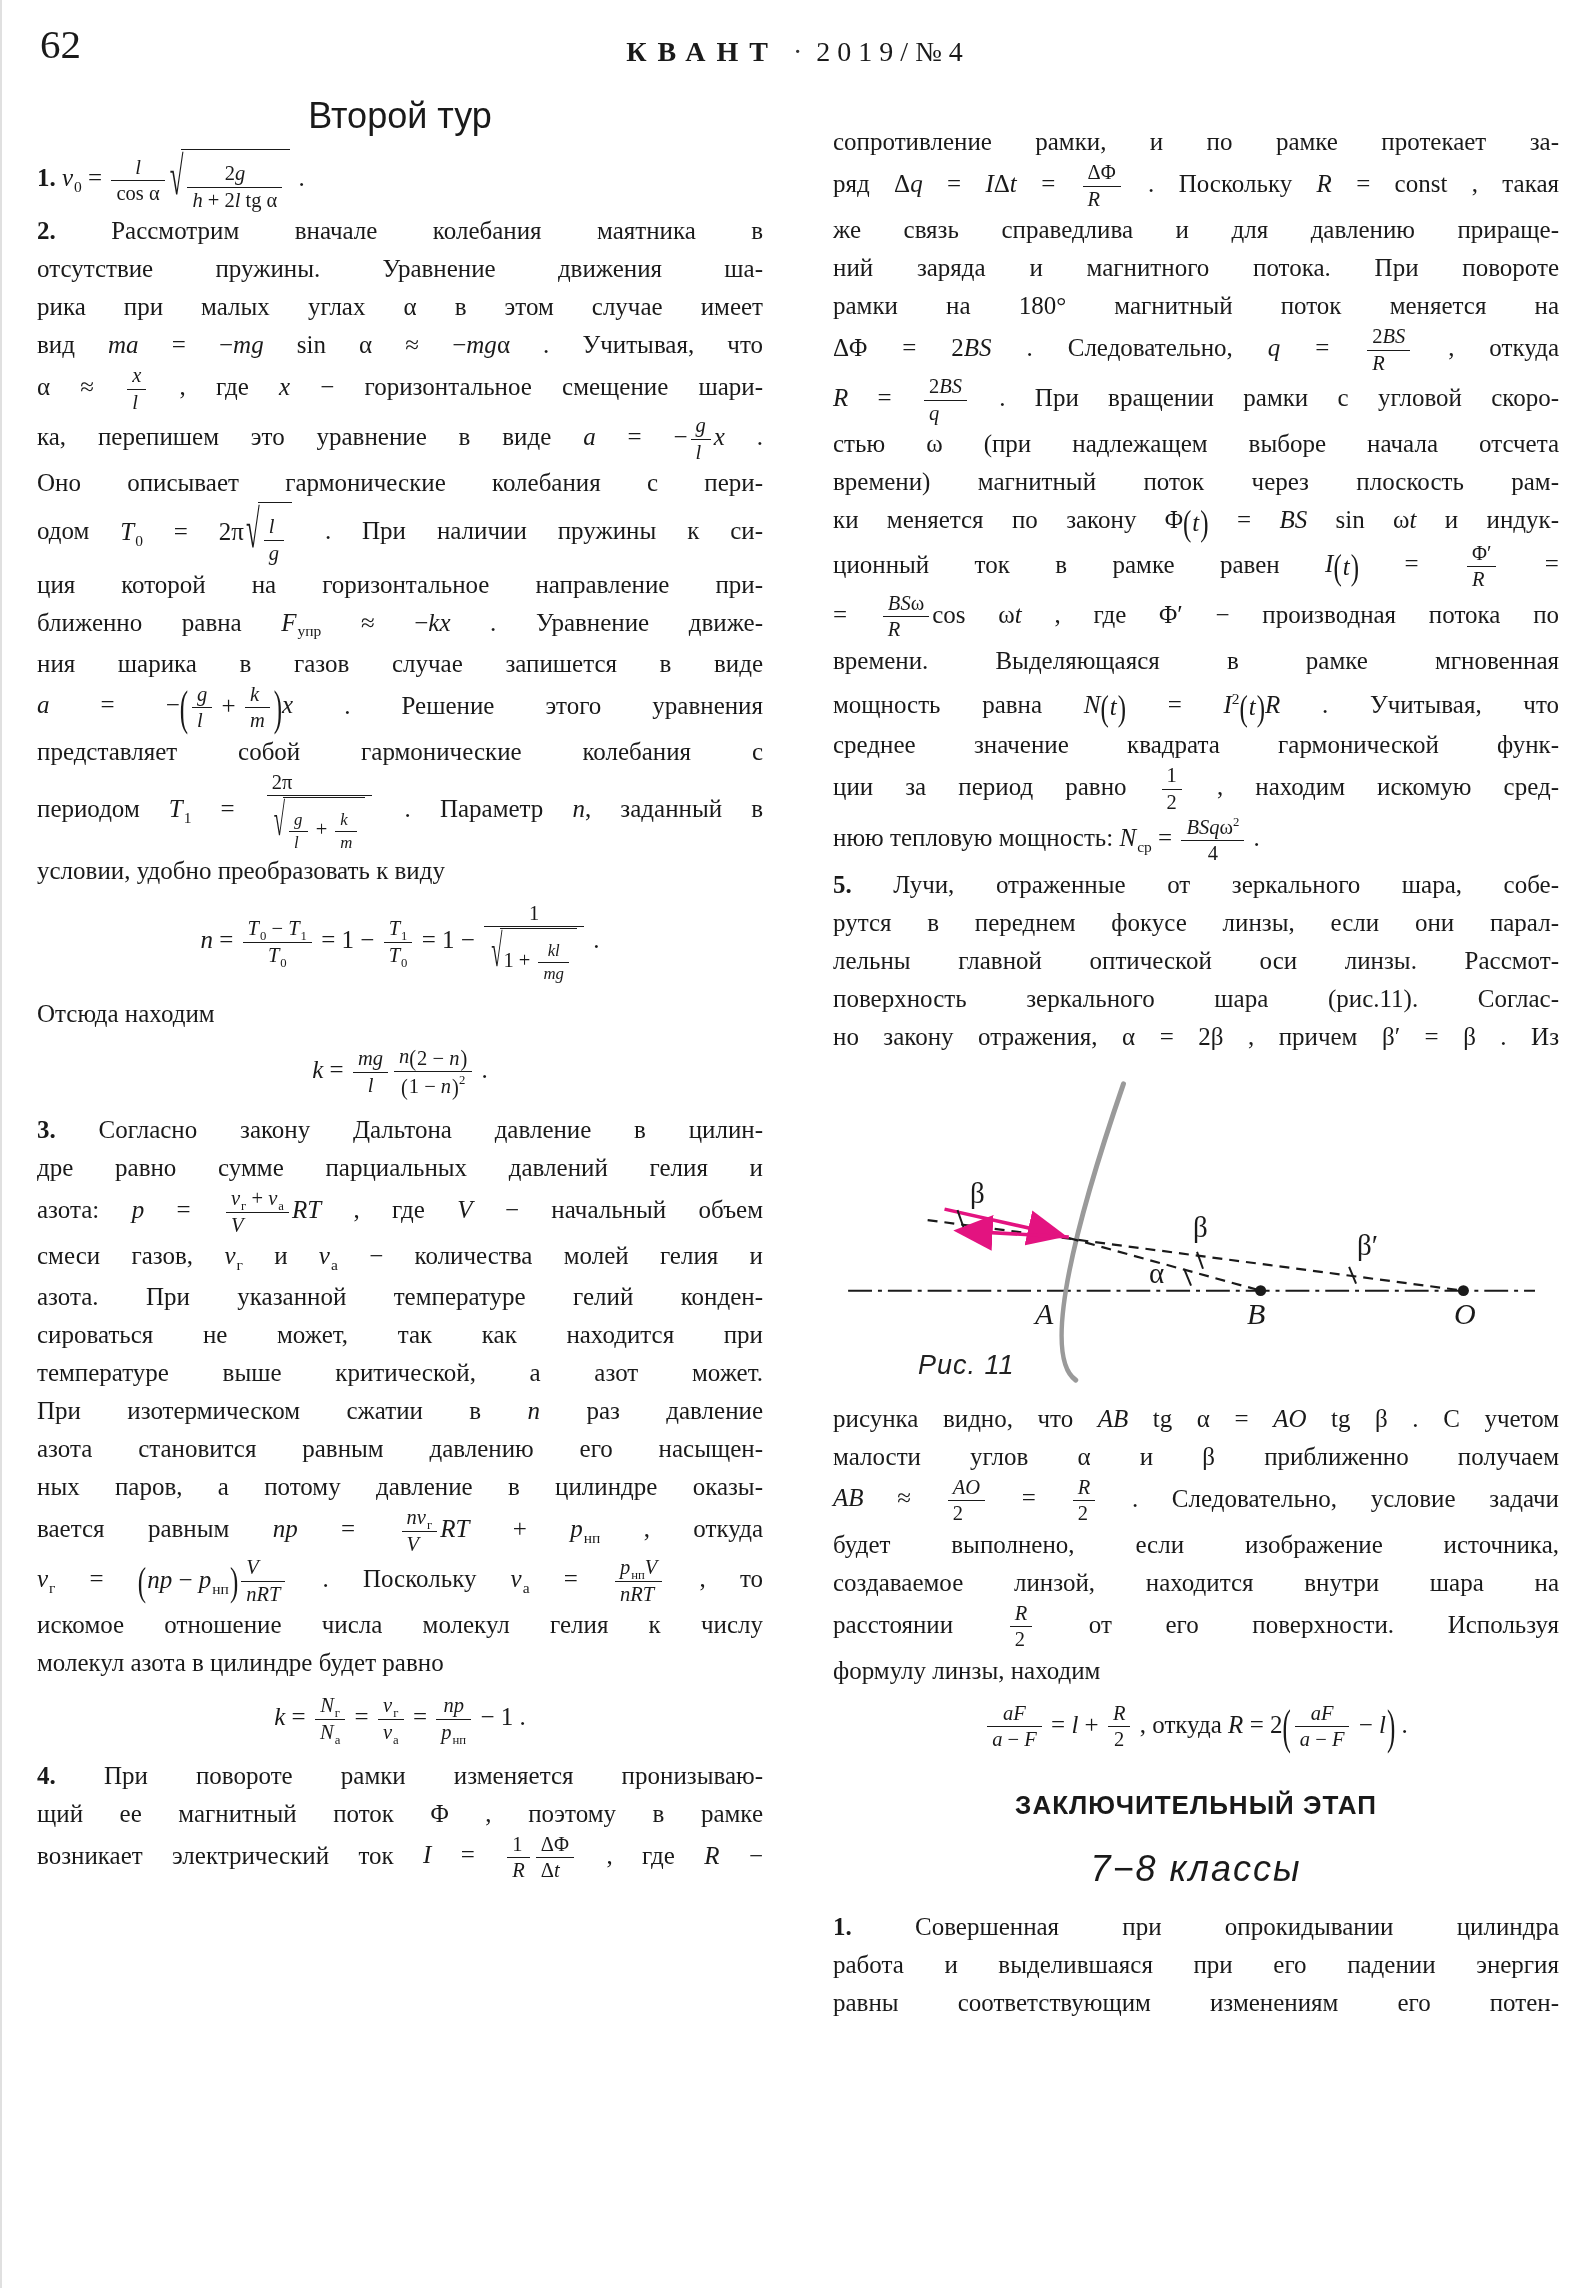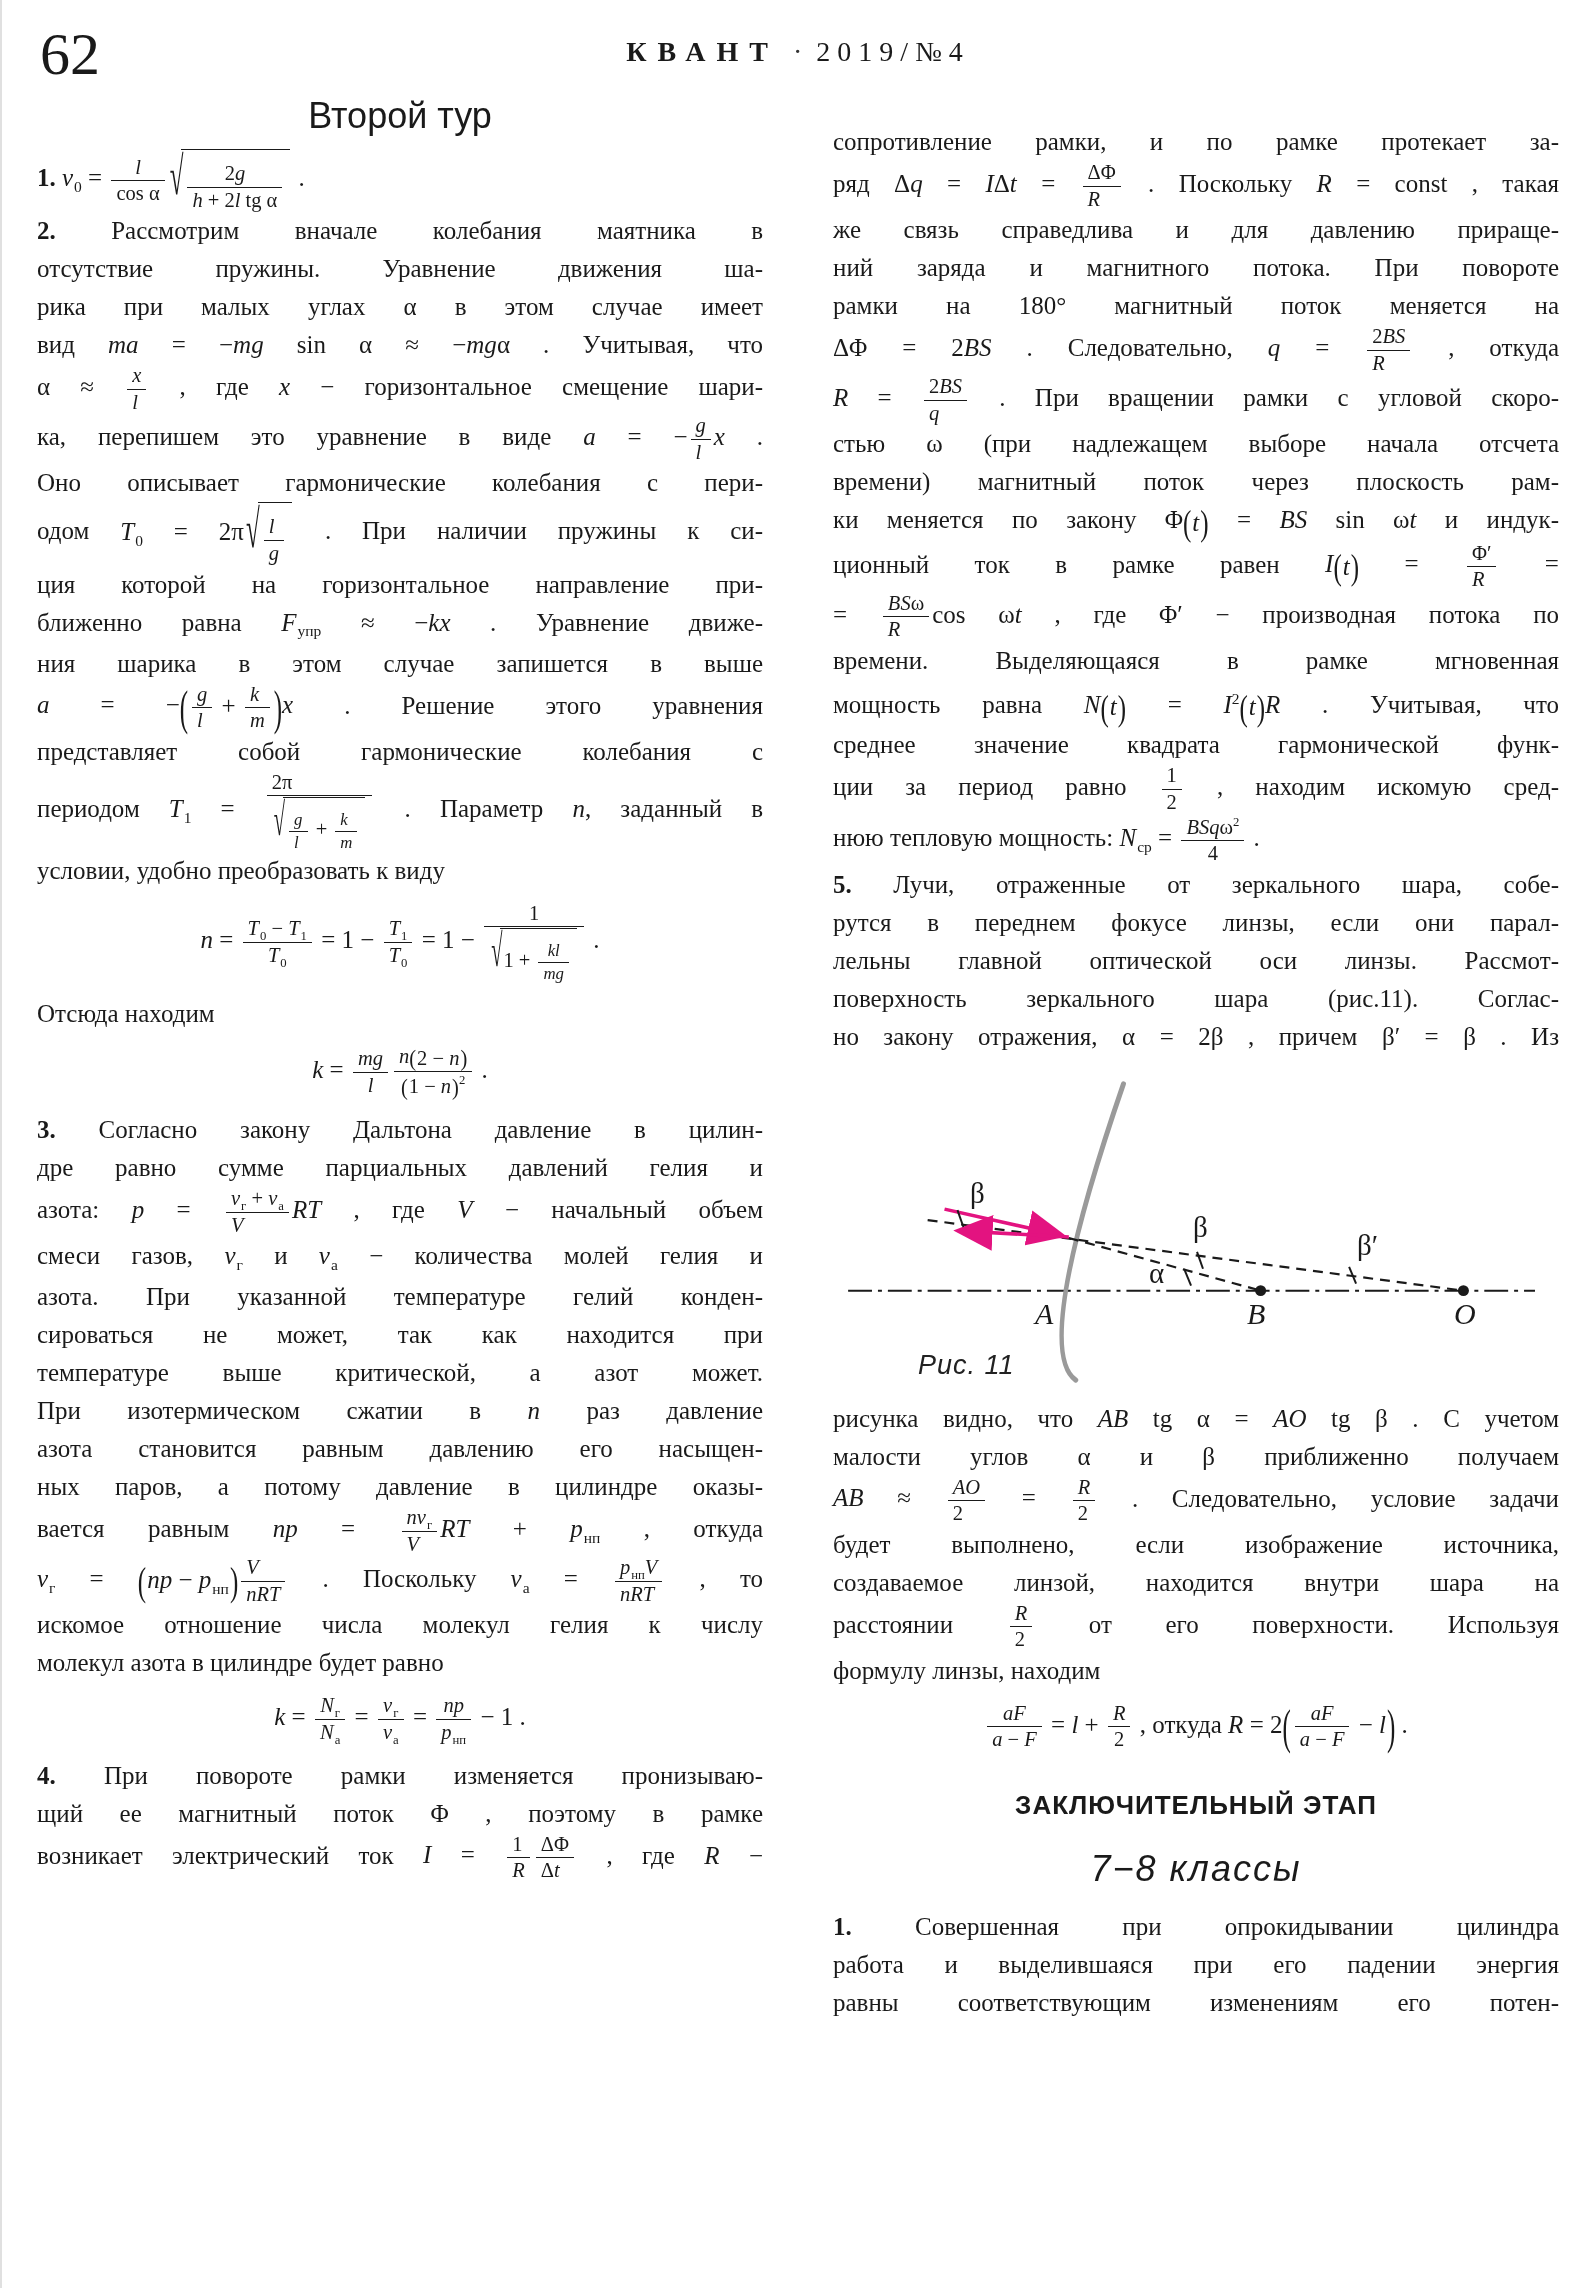"62" .pagenum { font-size: 60px -> 41px }
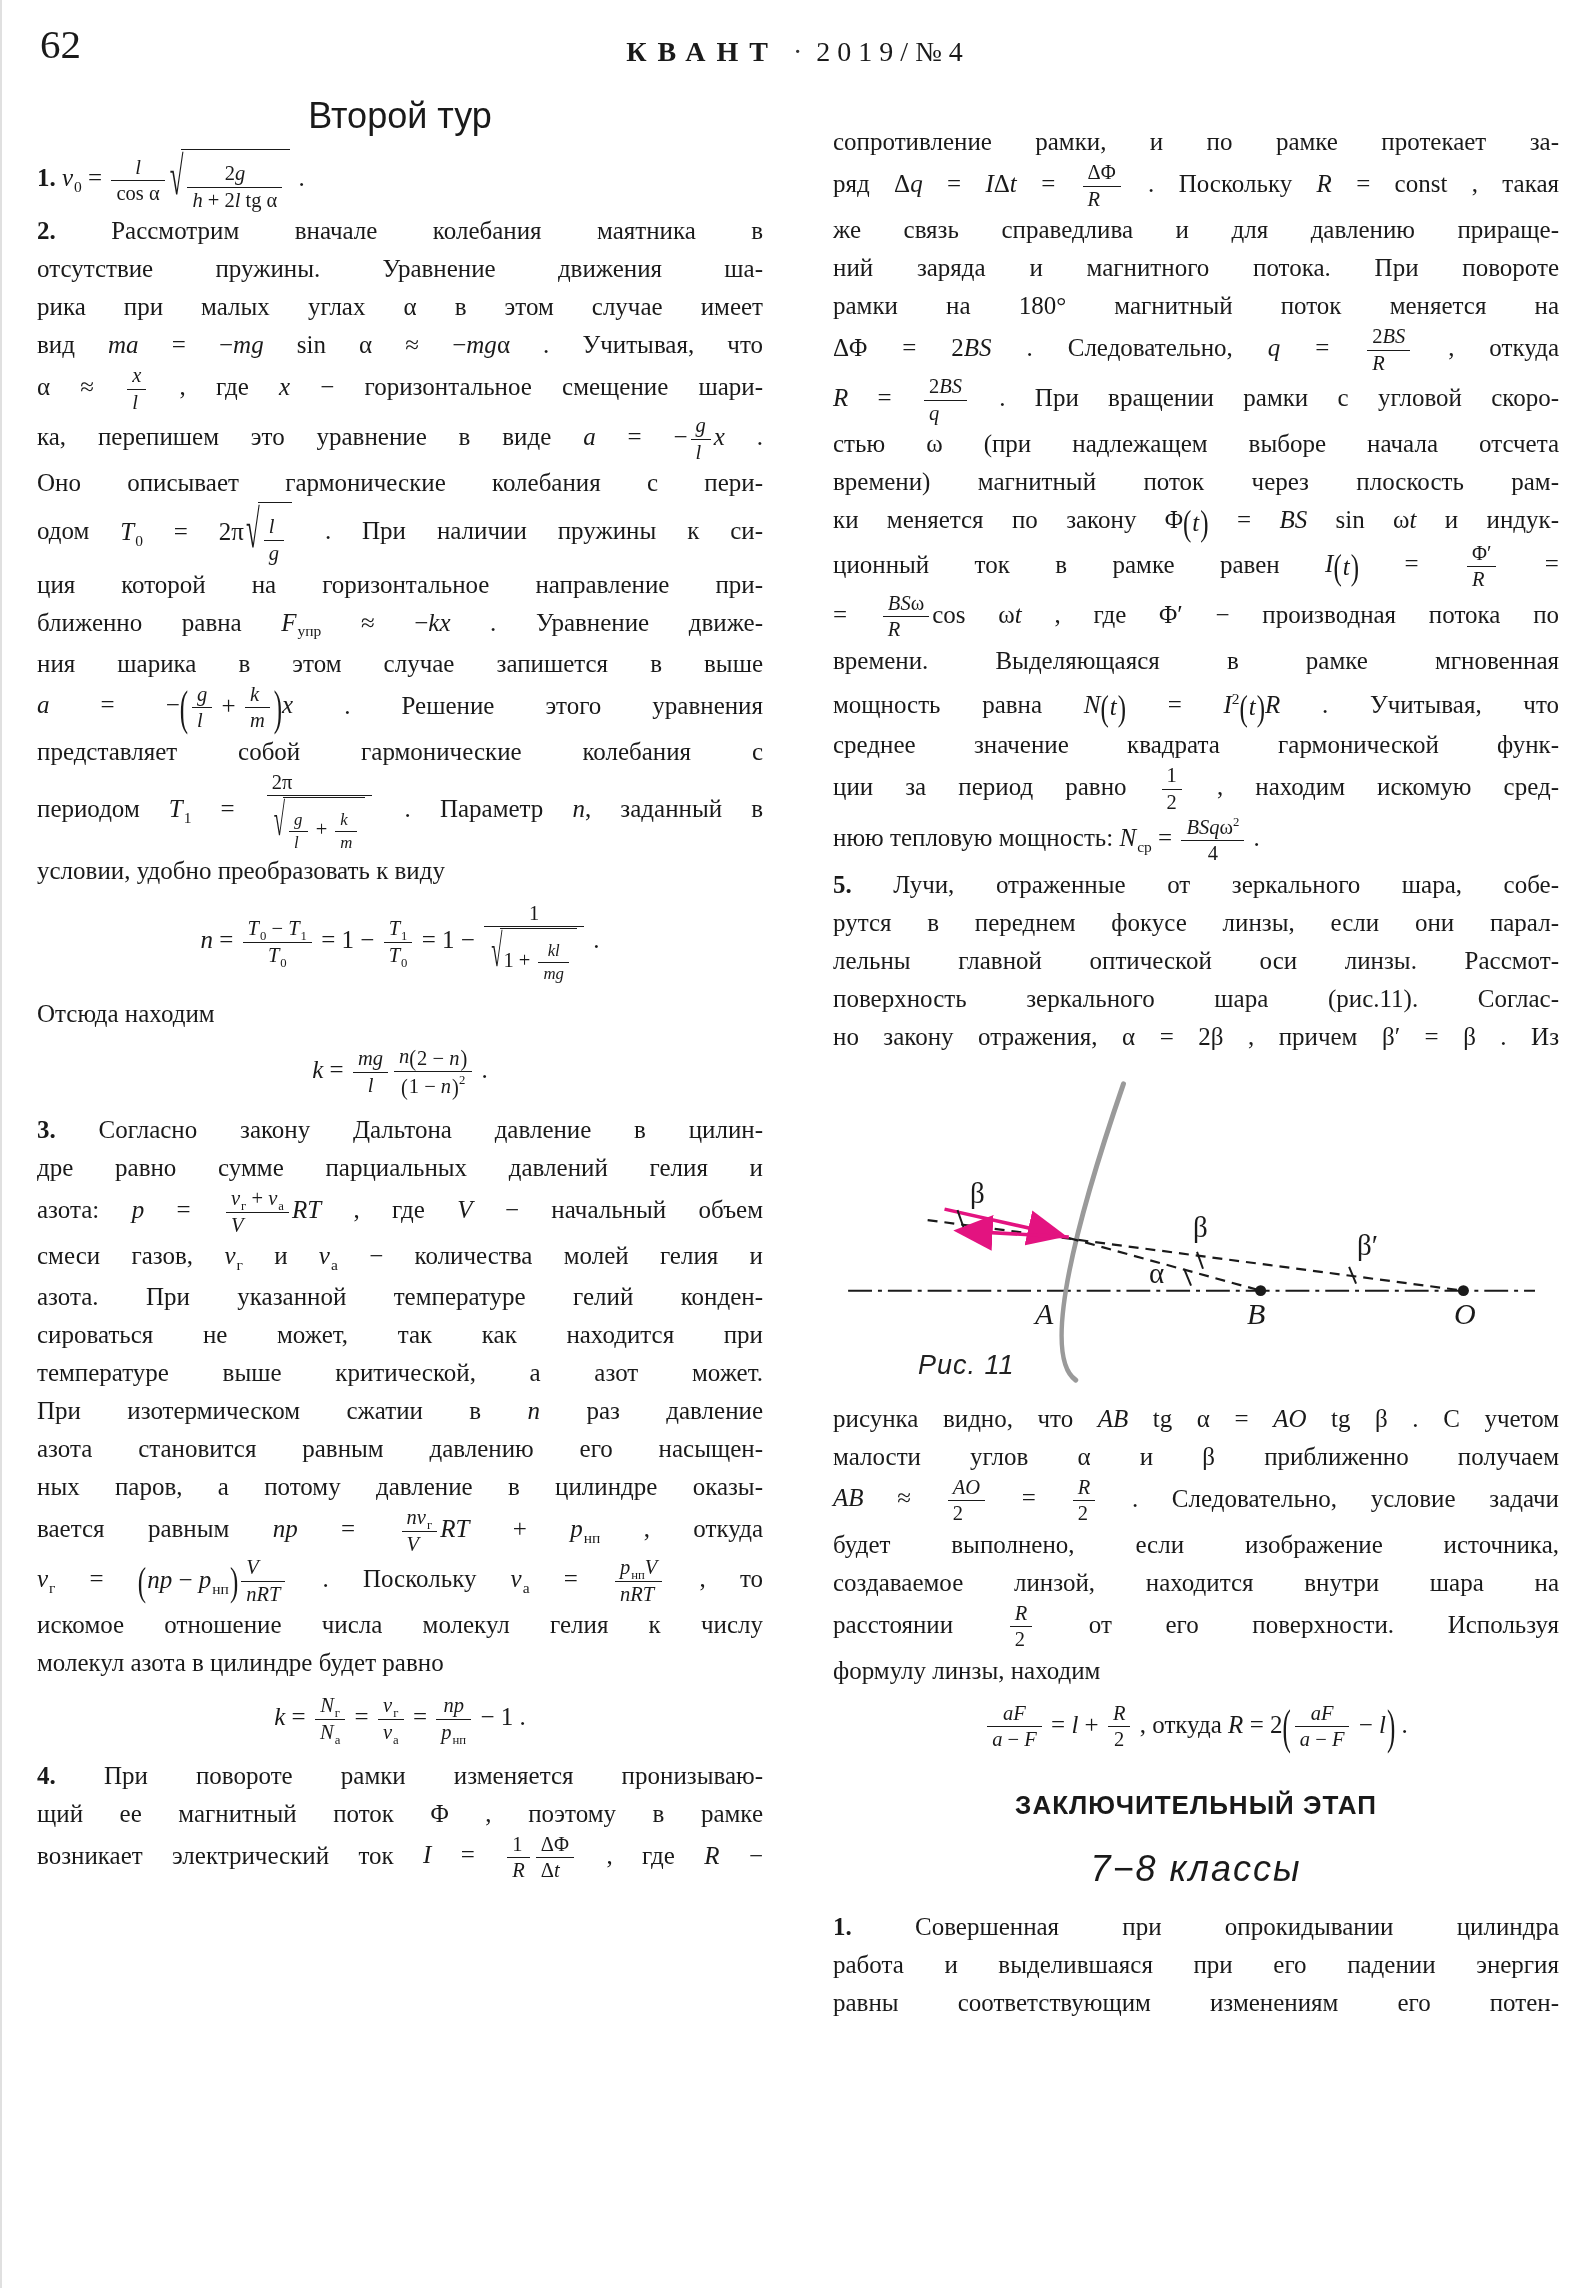"ния шарика в этом случае" span.txt { text: этом случае запишется в выше -> газов случае запишется в виде }
